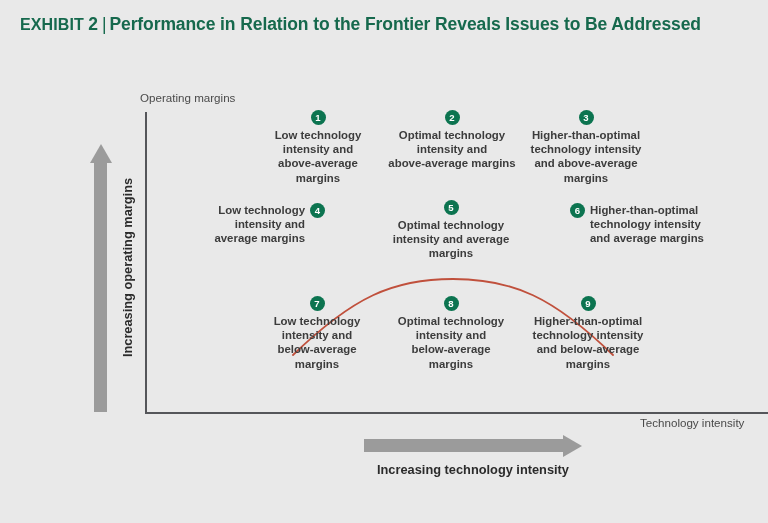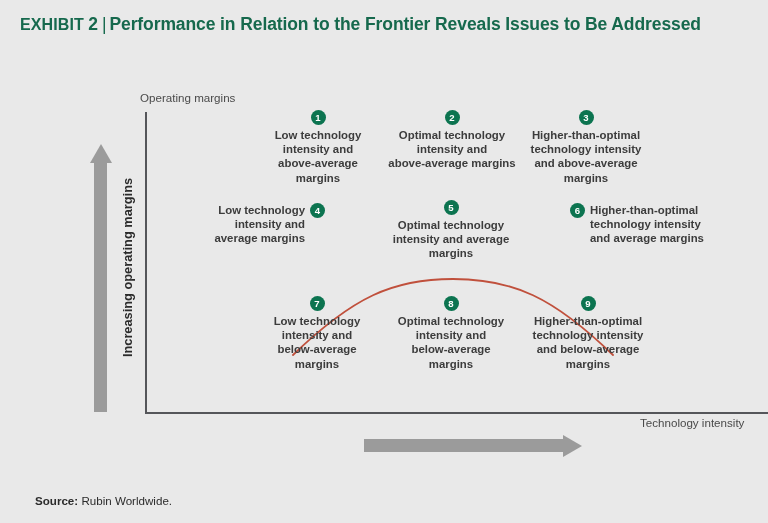"Increasing technology intensity" div { html: none -> <div>Increasing technology intensity</div> }
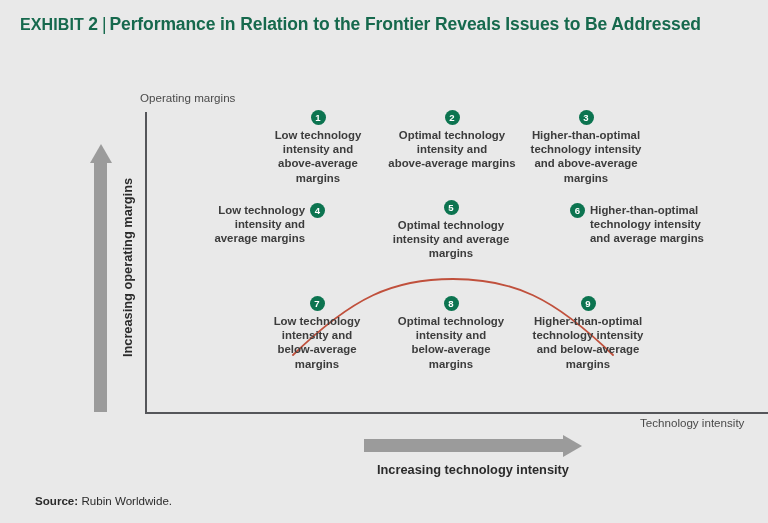"Source: Rubin Worldwide." div { html: <div> <span>Source:</span> <span>Rubin Worldwide.</span> </div> -> none }
